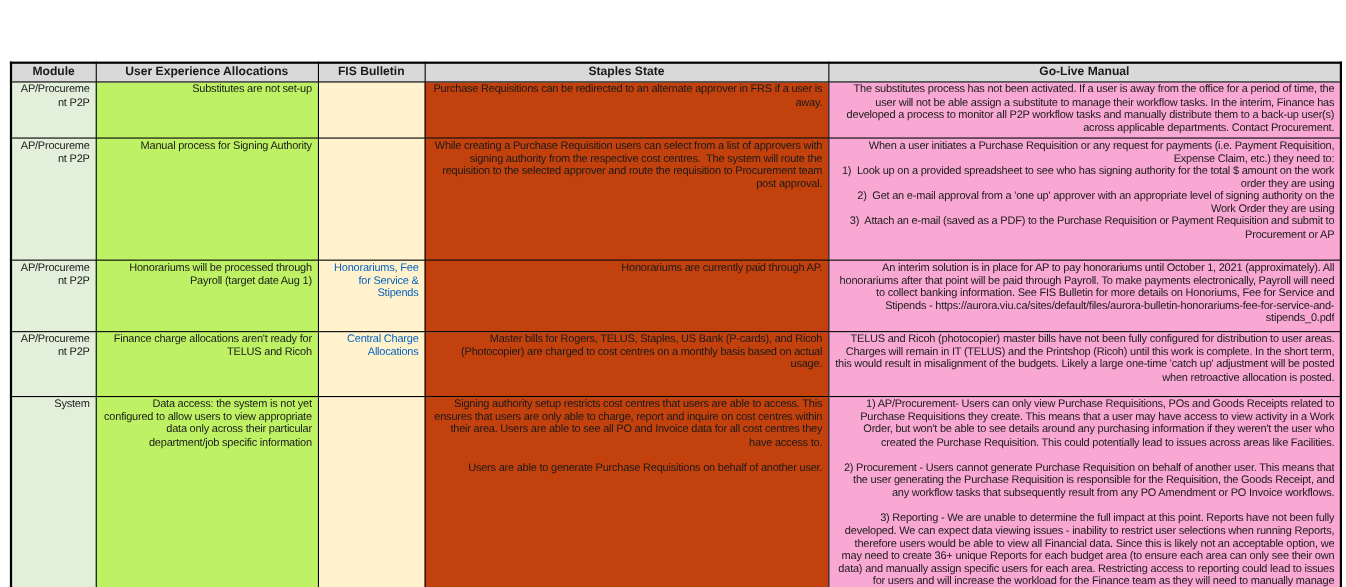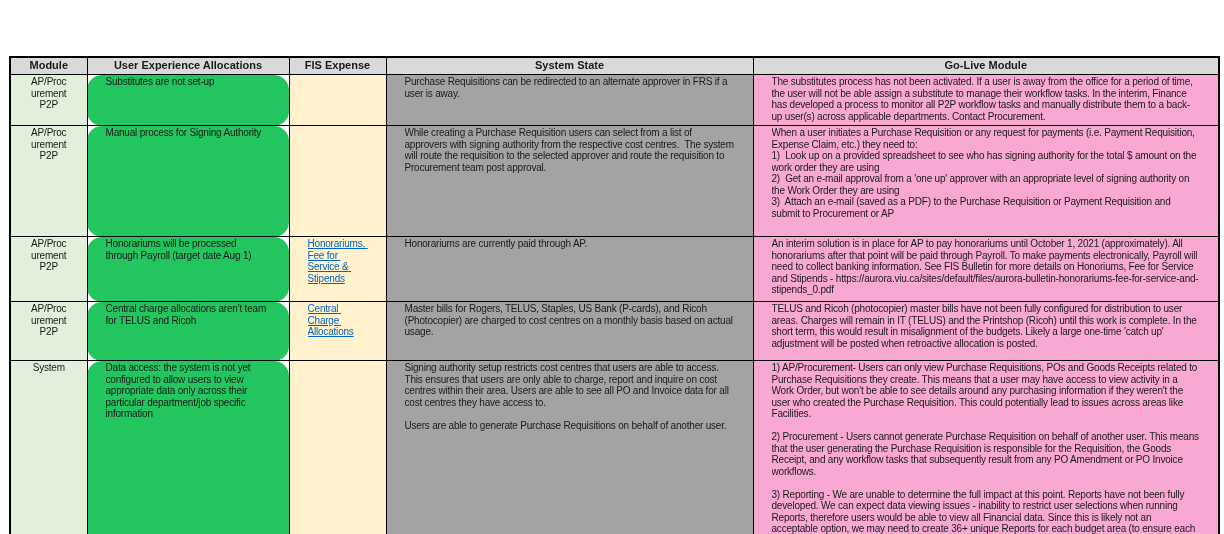"FIS Expense" th { text: Expense -> Bulletin }
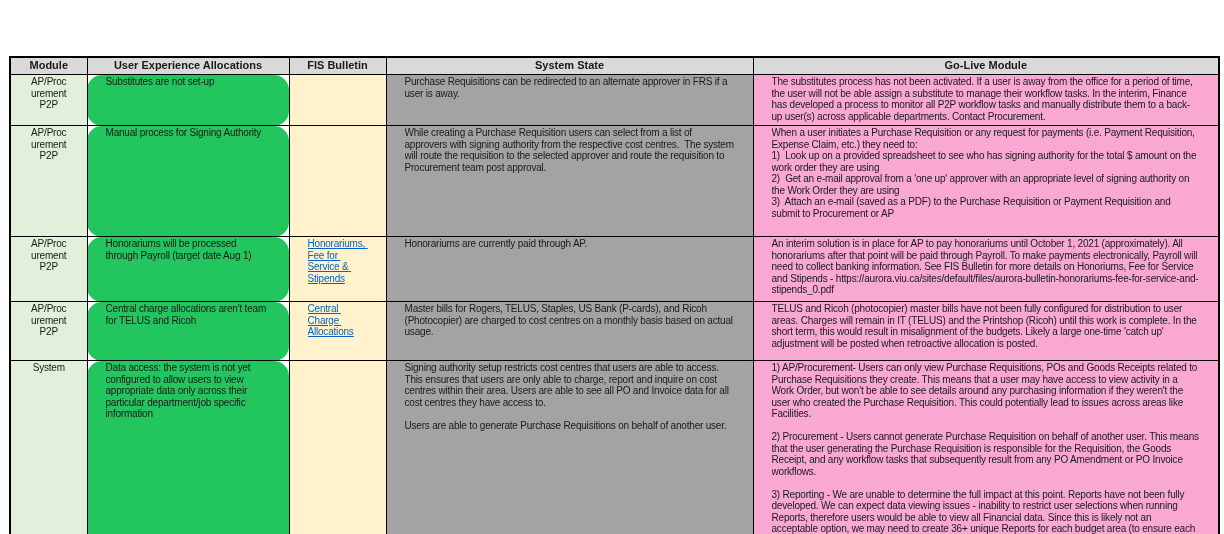"System State" th { text: System -> Staples }
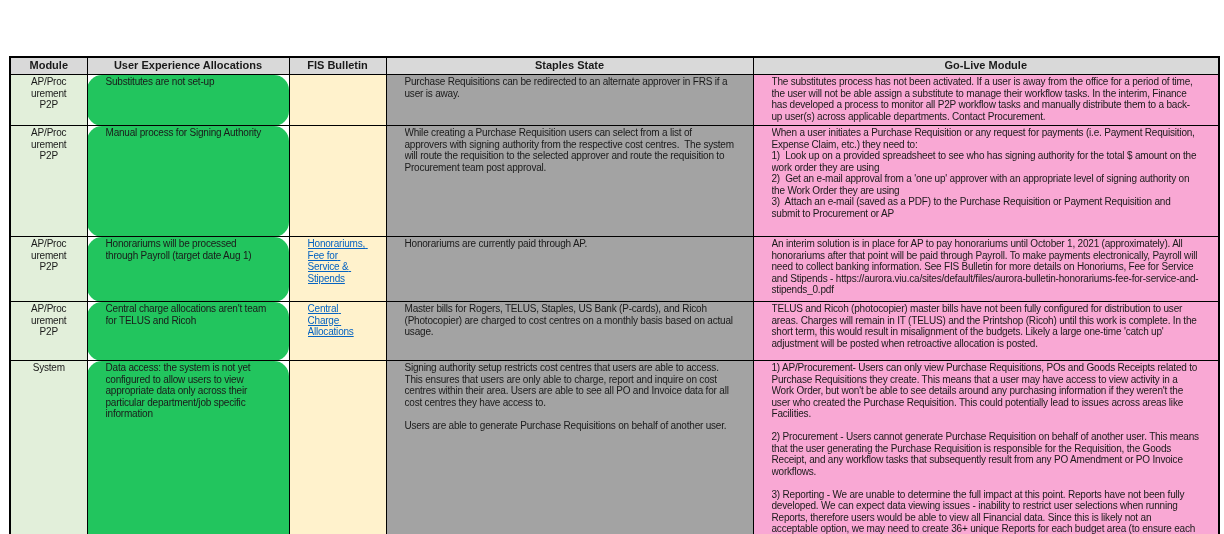"Go-Live Module" th { text: Module -> Manual }
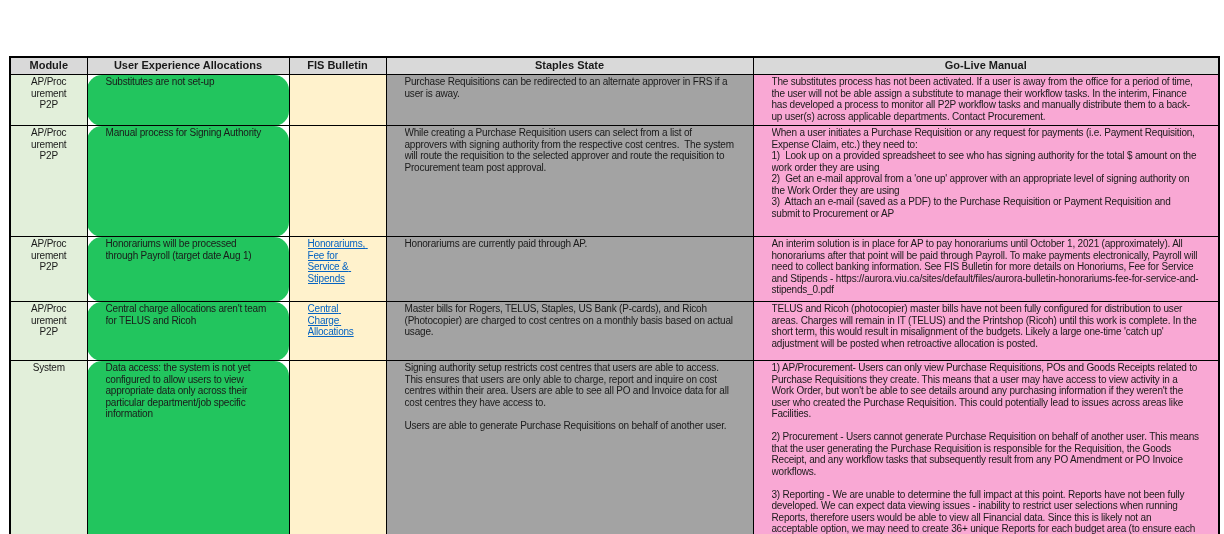"AP/Procurement P2P" table.grid th, table.grid td { padding: 1px 18px -> 1px 5px; text-align: none -> right }
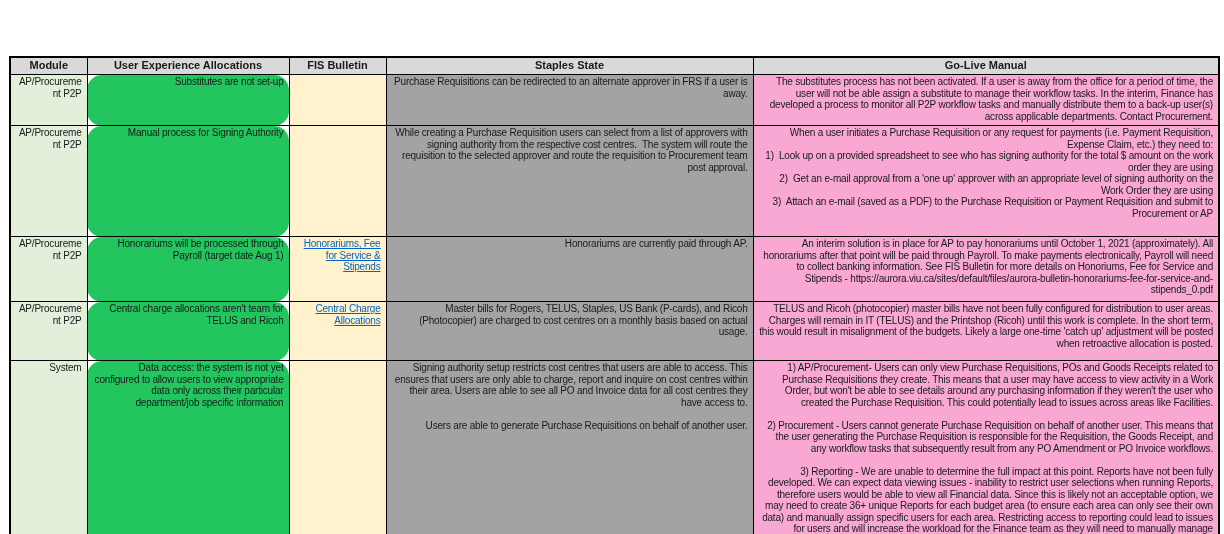"Substitutes are not set-up" td.c-ued { background: #22c55e -> #bef264; border-radius: 15px -> none }
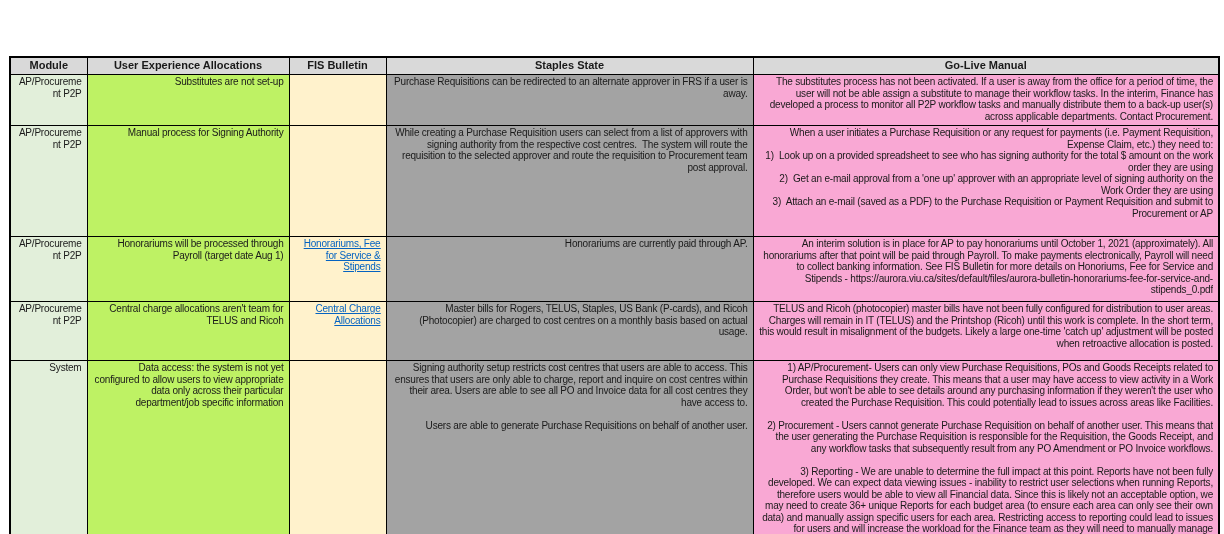"Purchase Requisitions can be redirected" td.c-former { background: #a3a3a3 -> #c2410c }
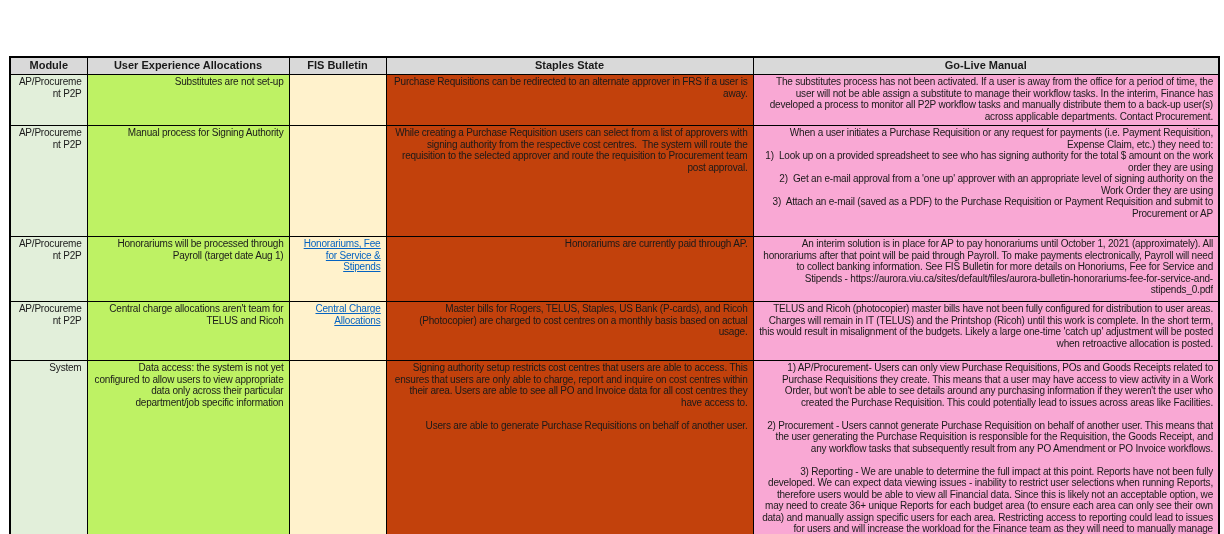"Honorariums, Fee for Service &" a.bulletin-link { text-decoration: underline -> none }
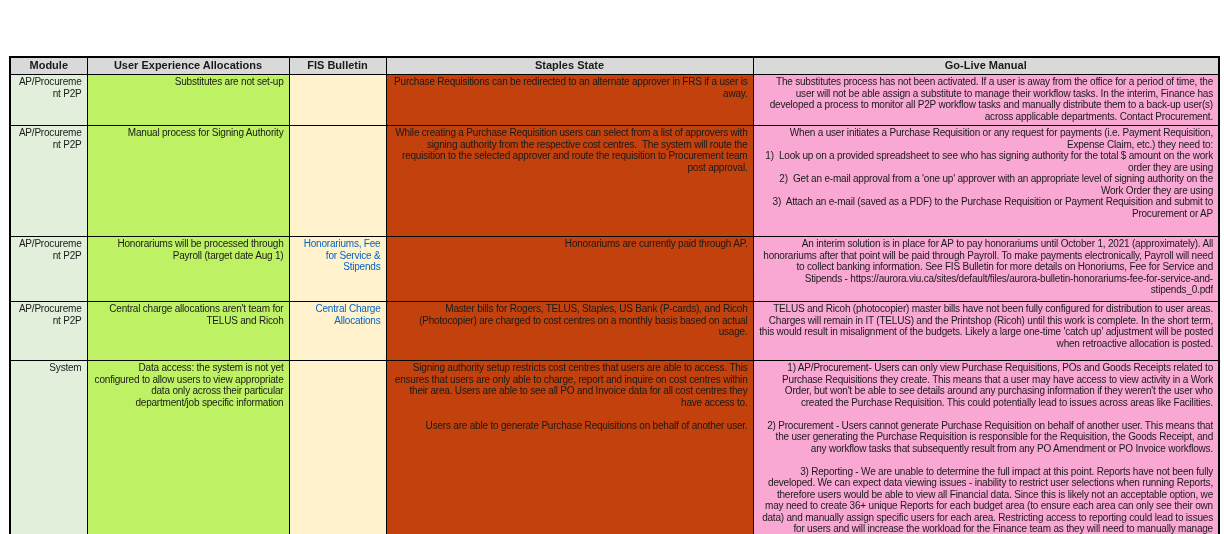"Central charge allocations aren't team" div.cellbox { text: Central charge allocations aren't team -> Finance charge allocations aren't ready }
